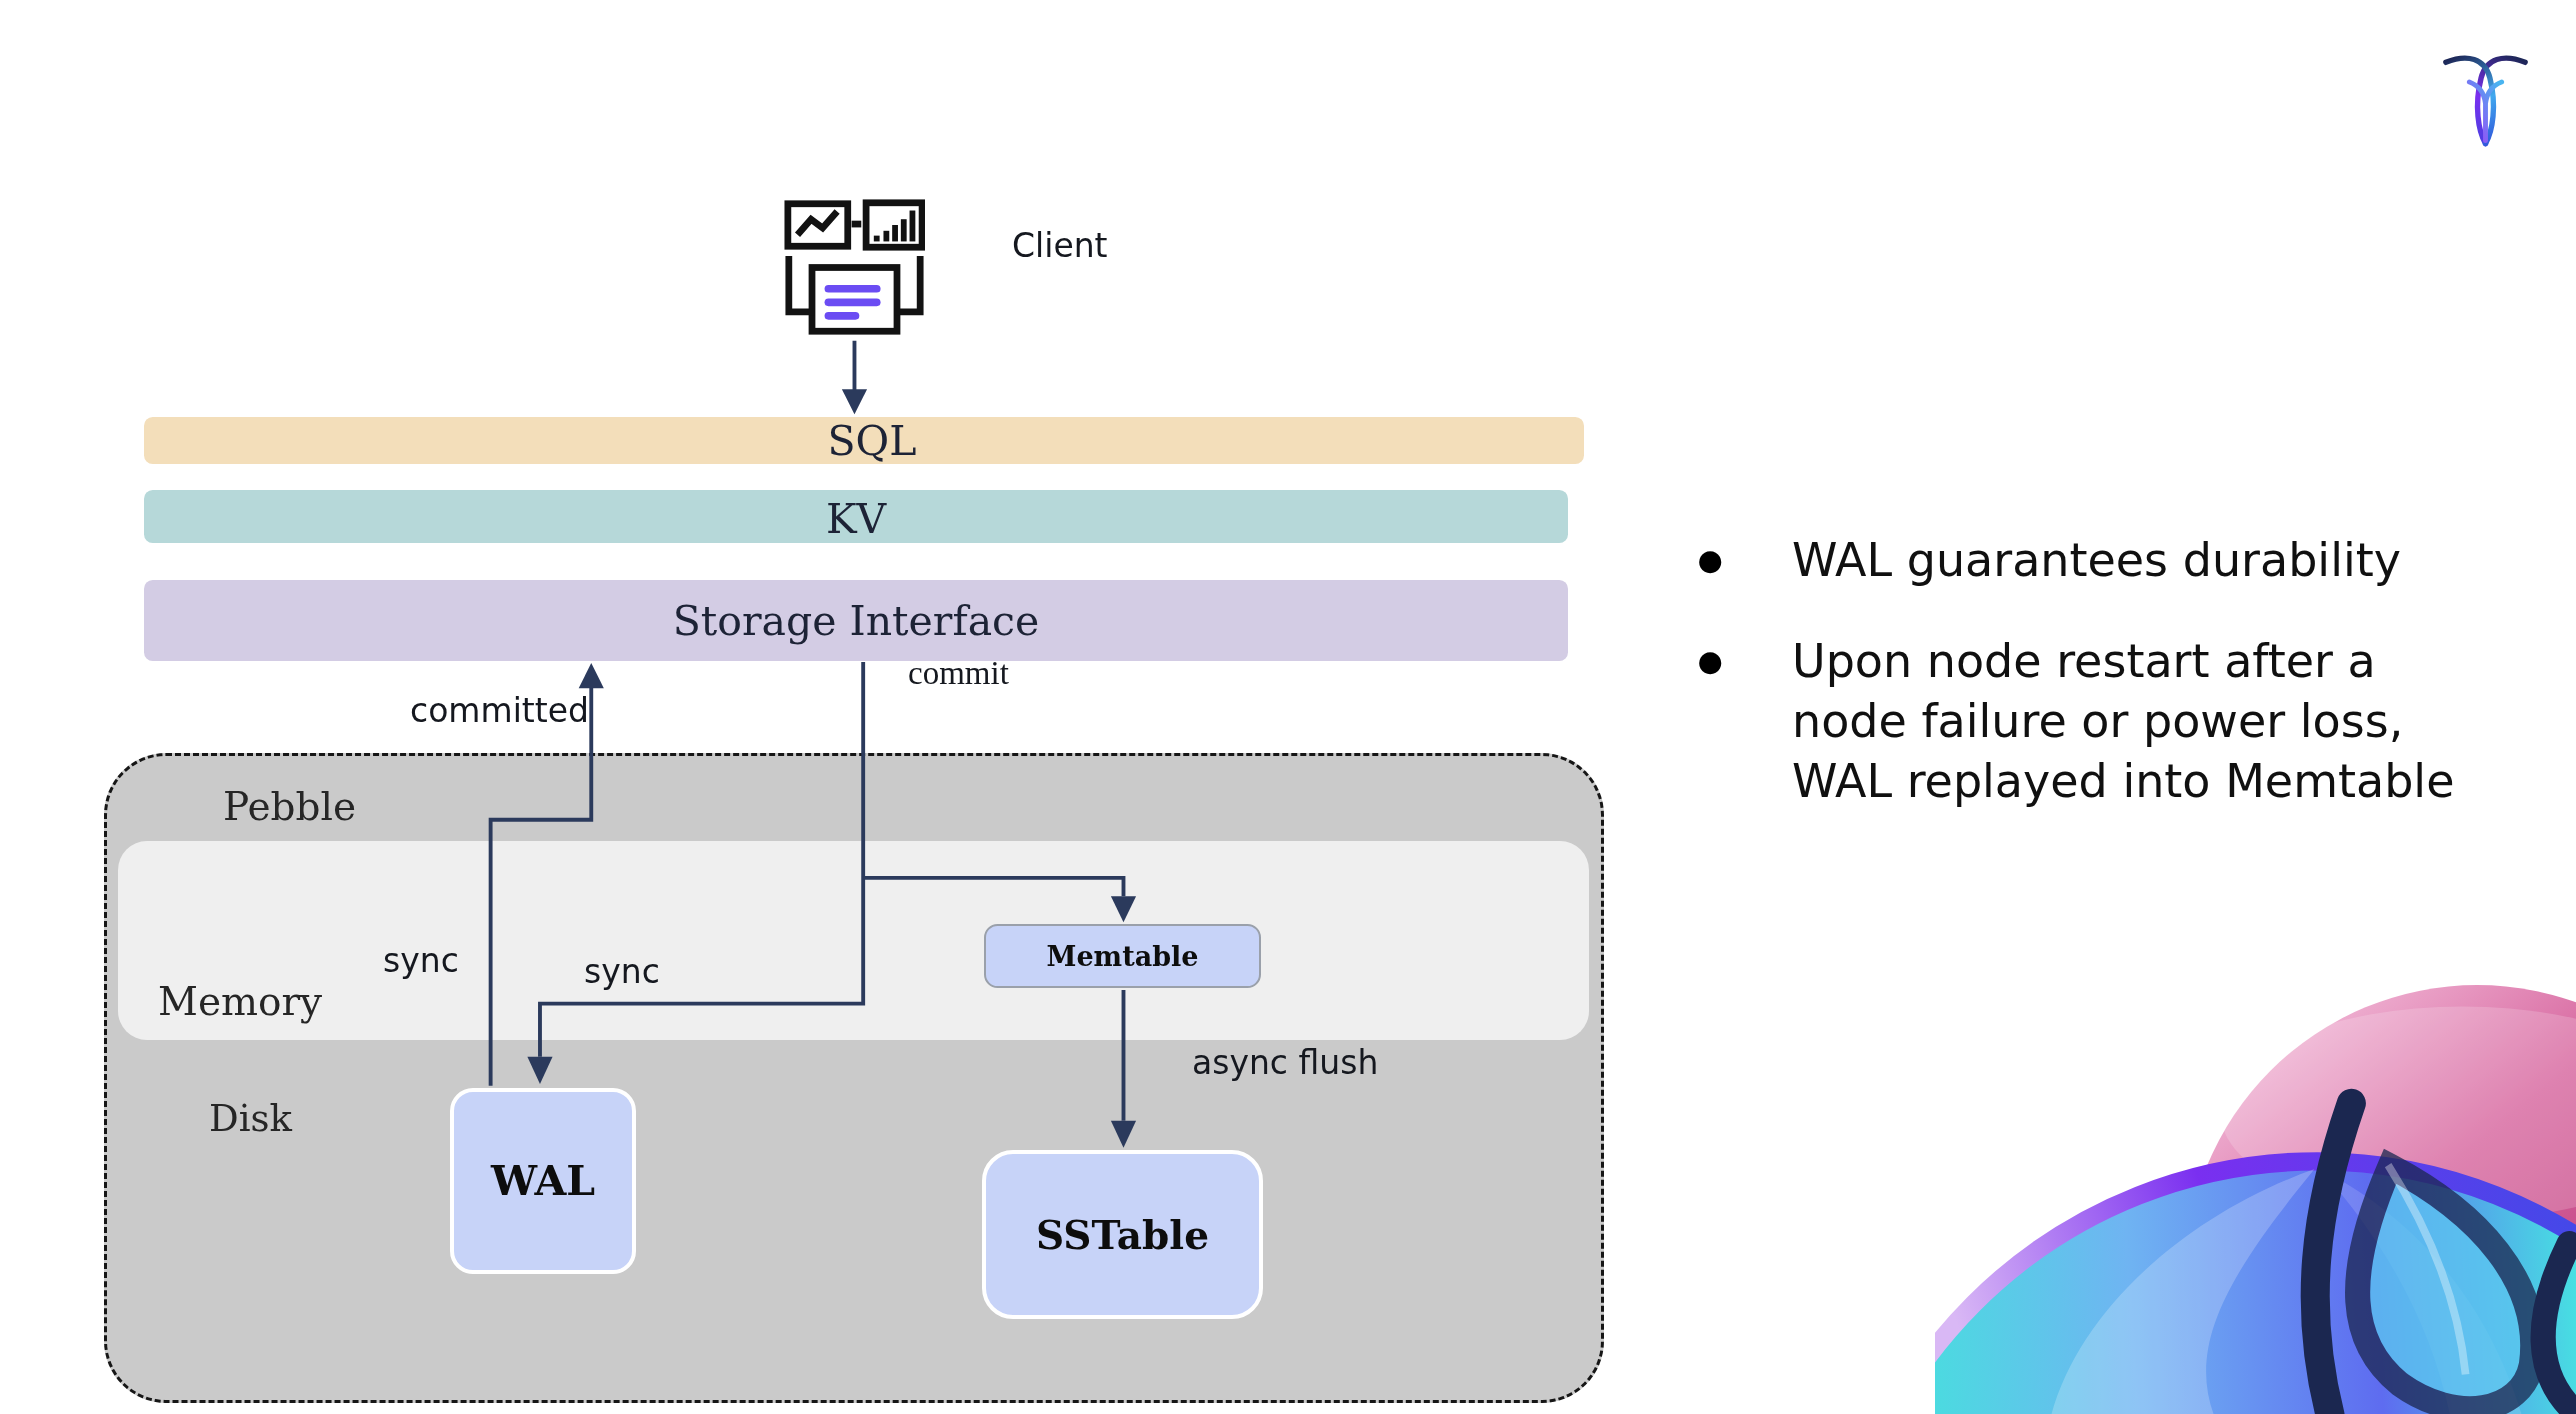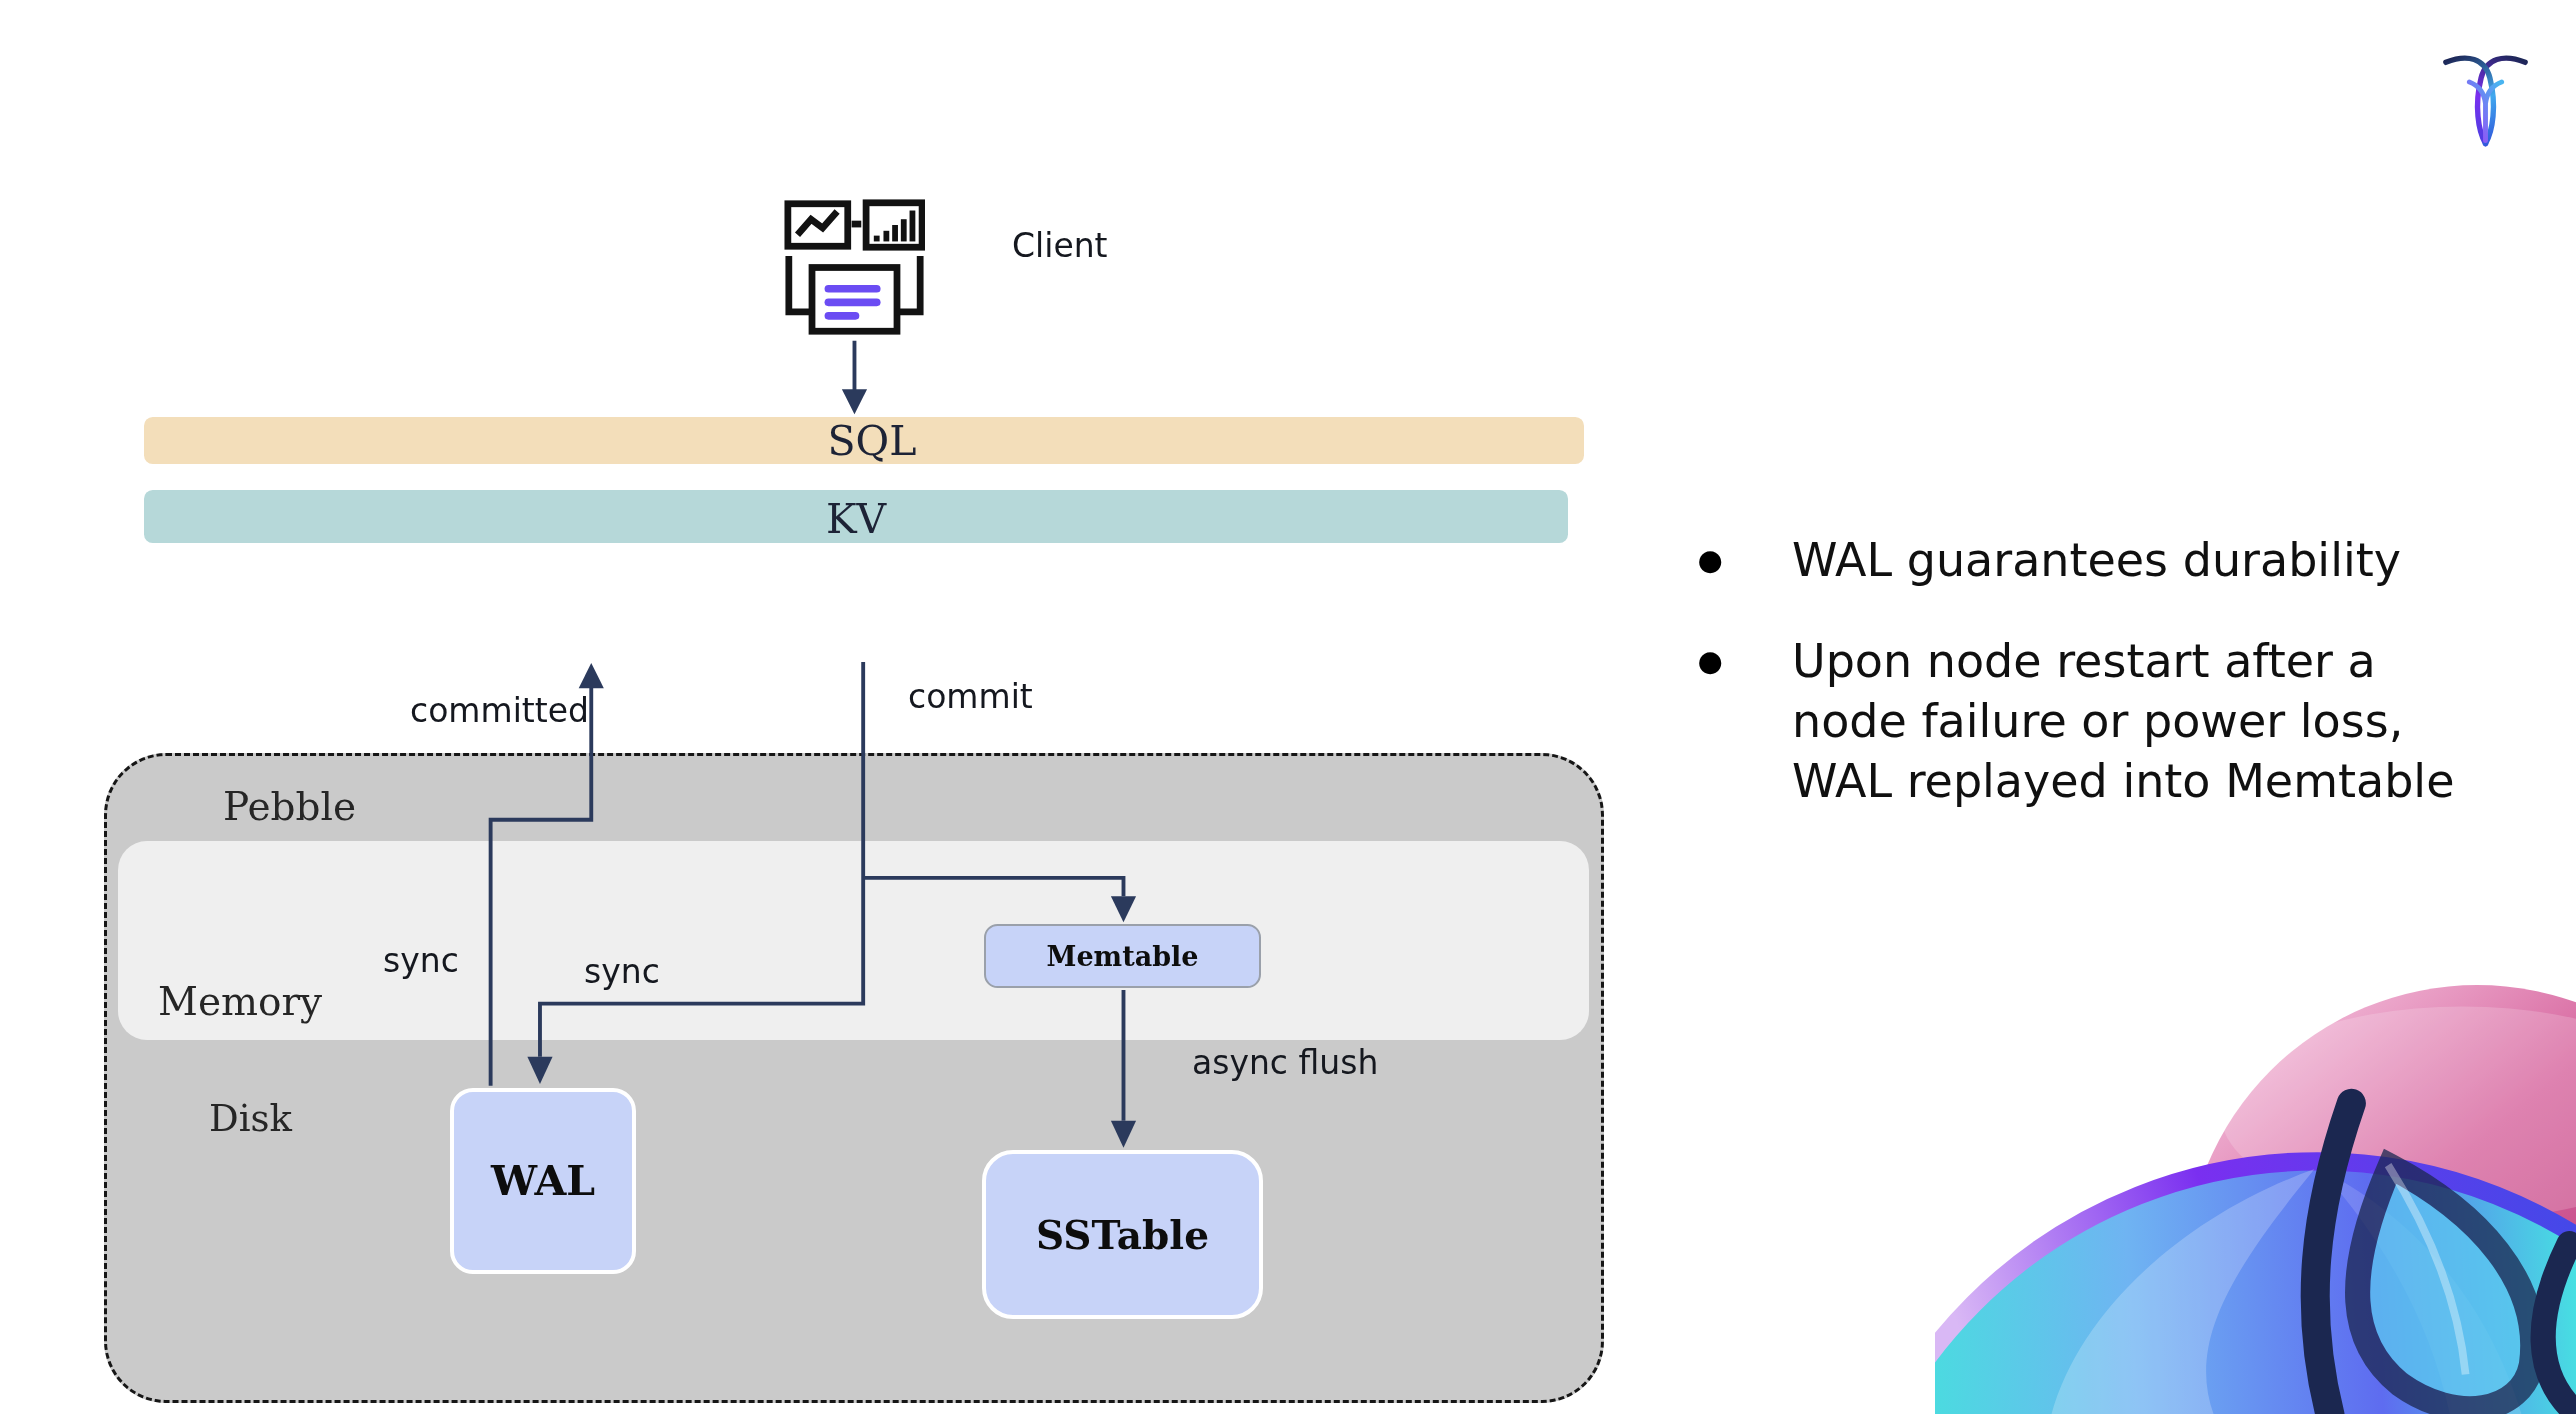"Storage Interface" div.abs { html: none -> <div> <span>Storage Interface</span> </div> }
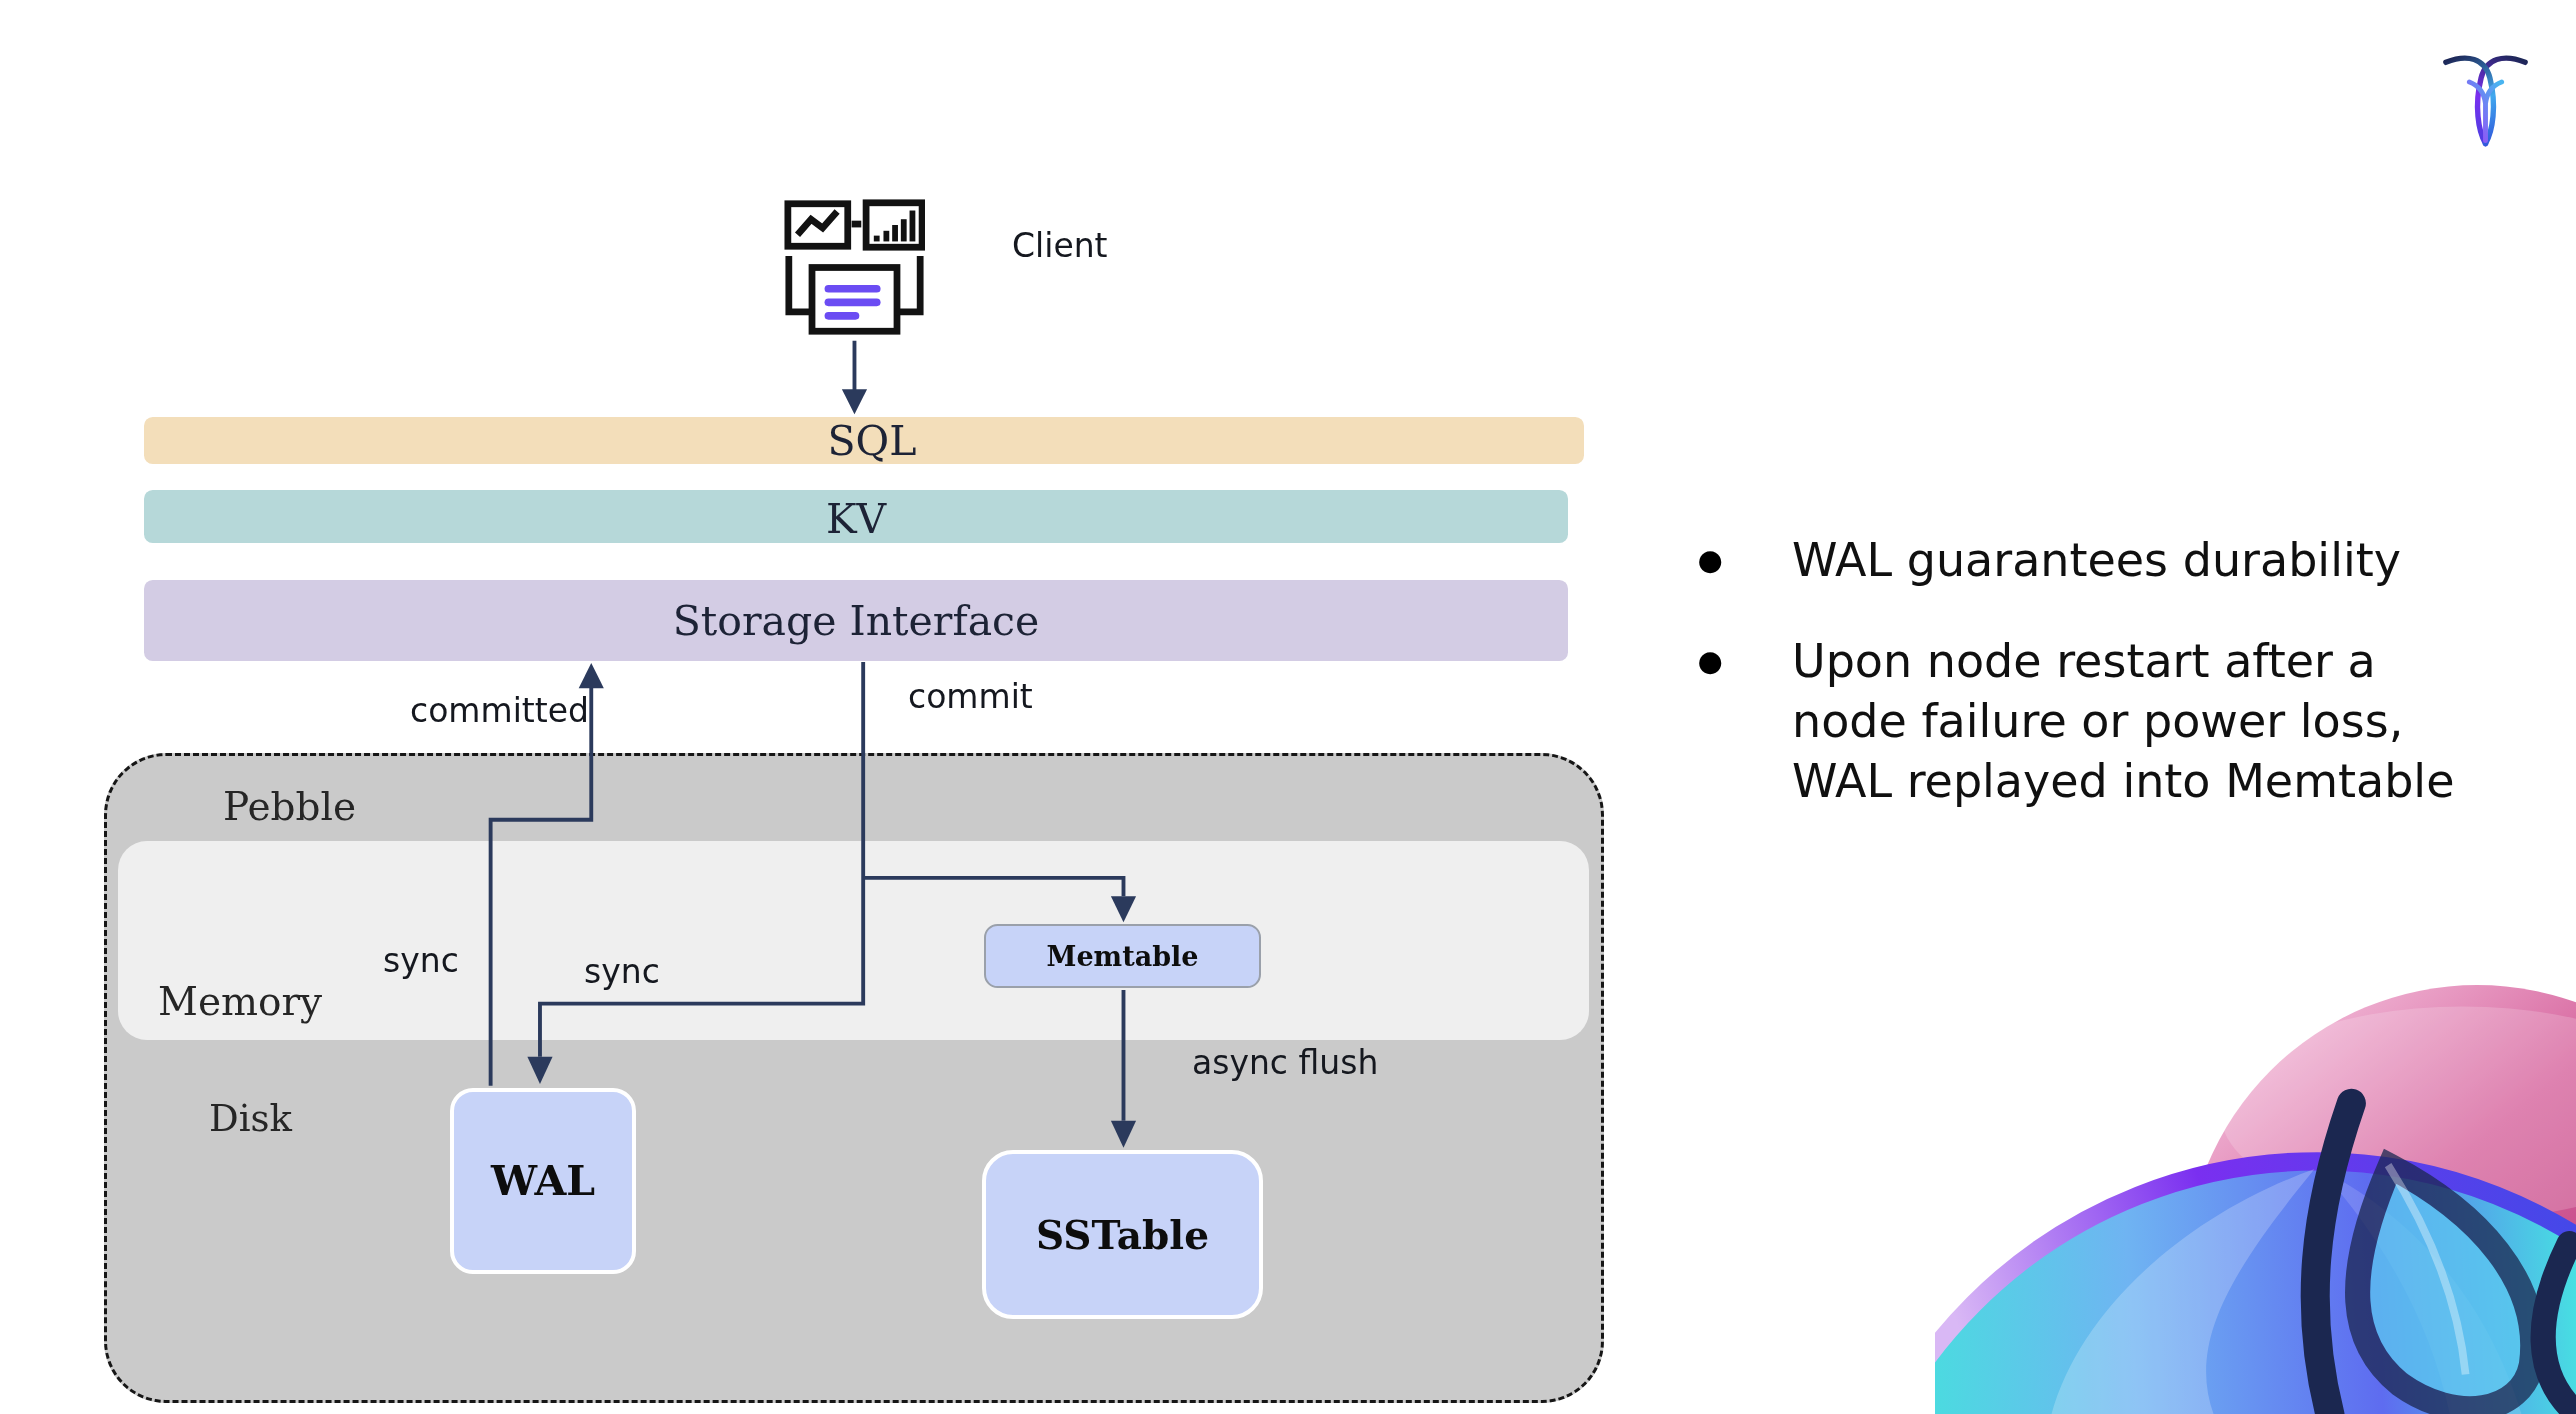"commit" .lbl-commit { font-family: none -> Liberation Serif, serif; top: 677px -> 655px }
